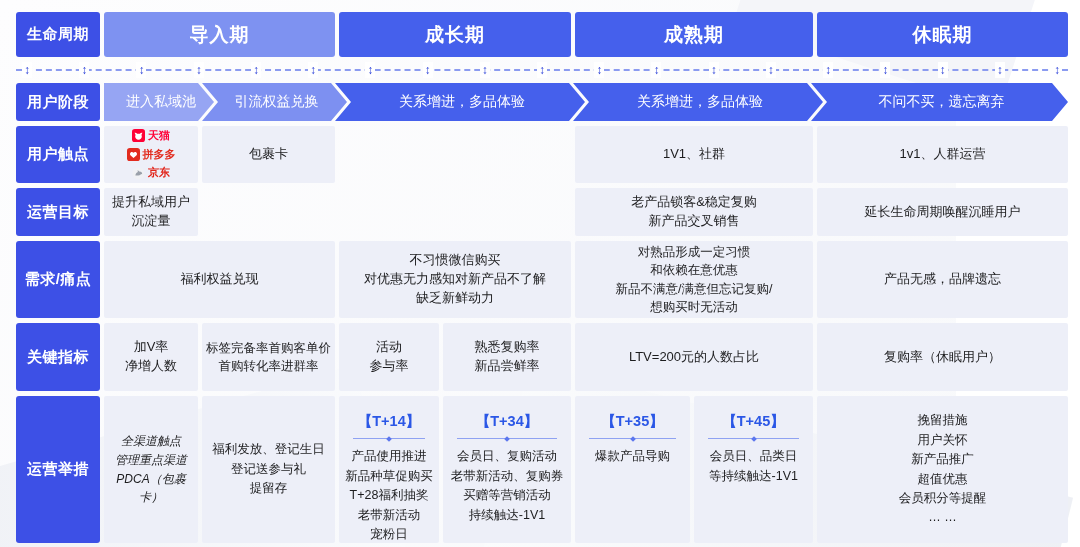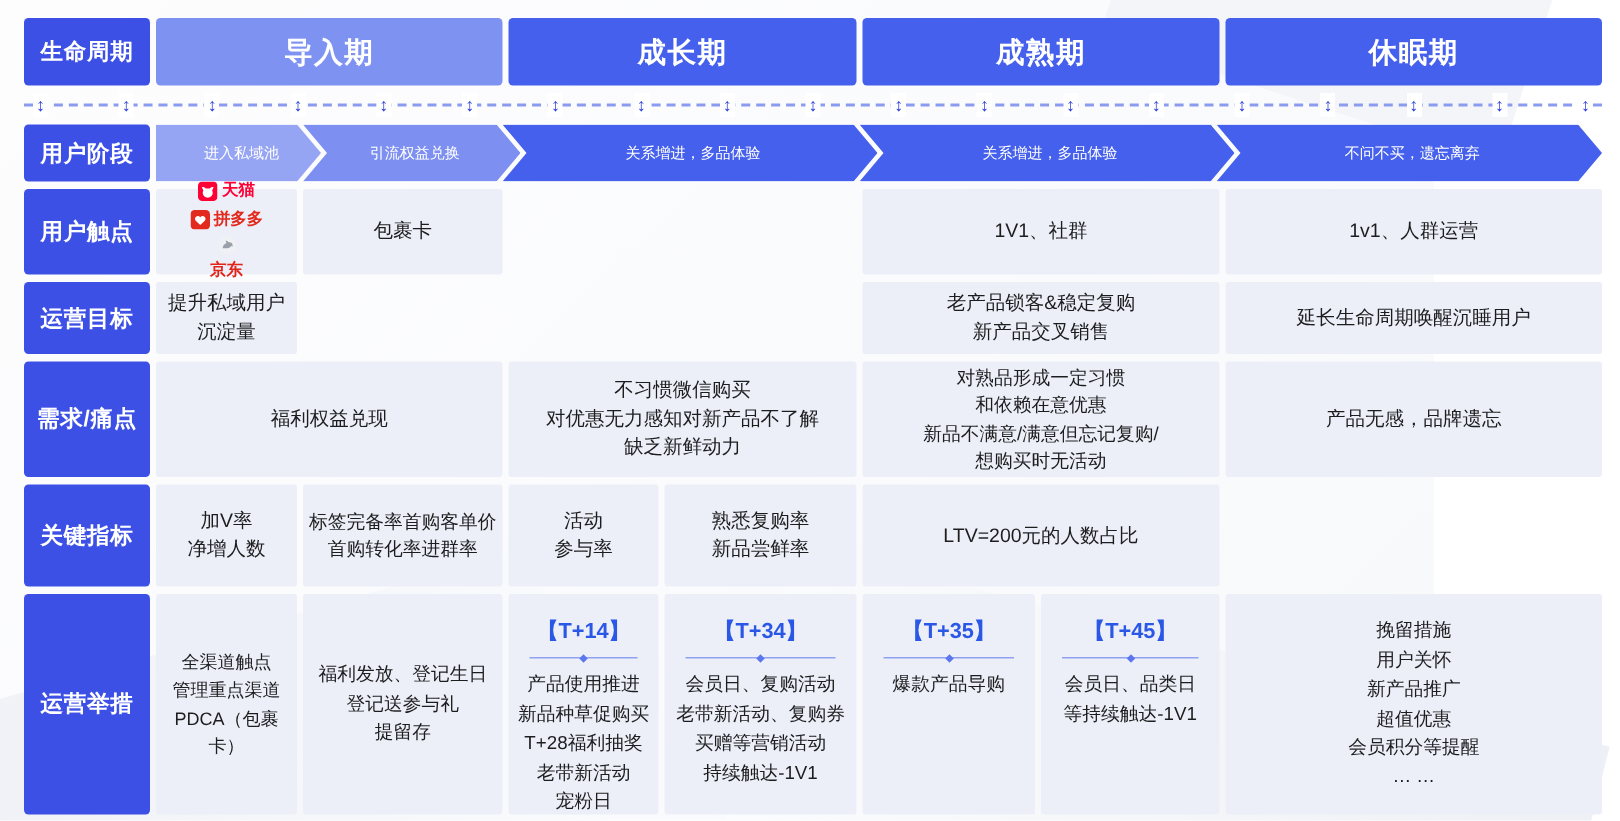"进入私域池" .chev { font-size: 10px -> 14px }
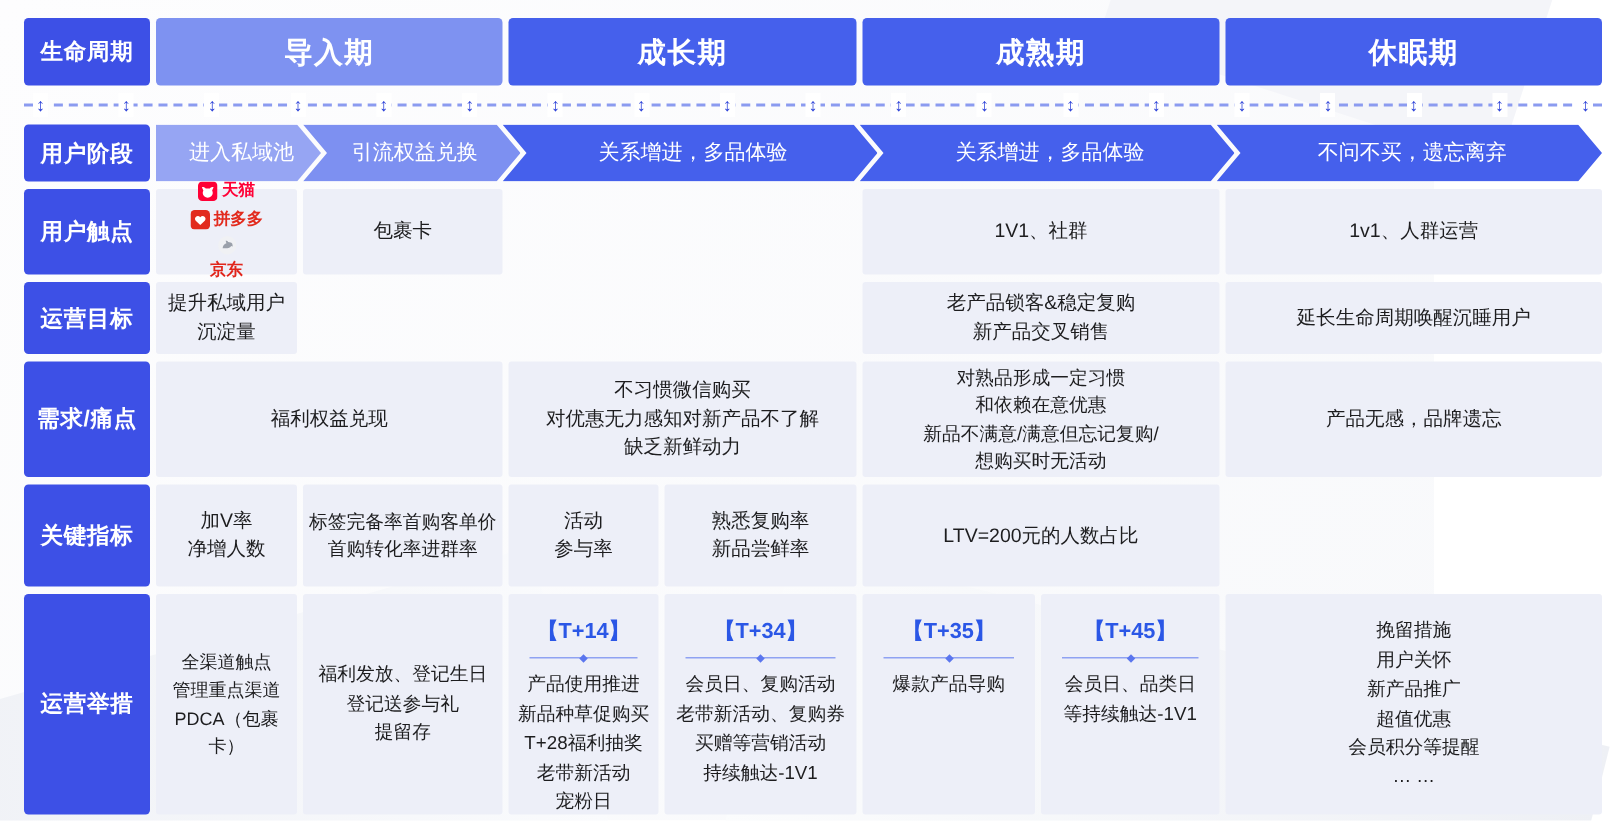"京东" .p-jd { flex-direction: column -> none }
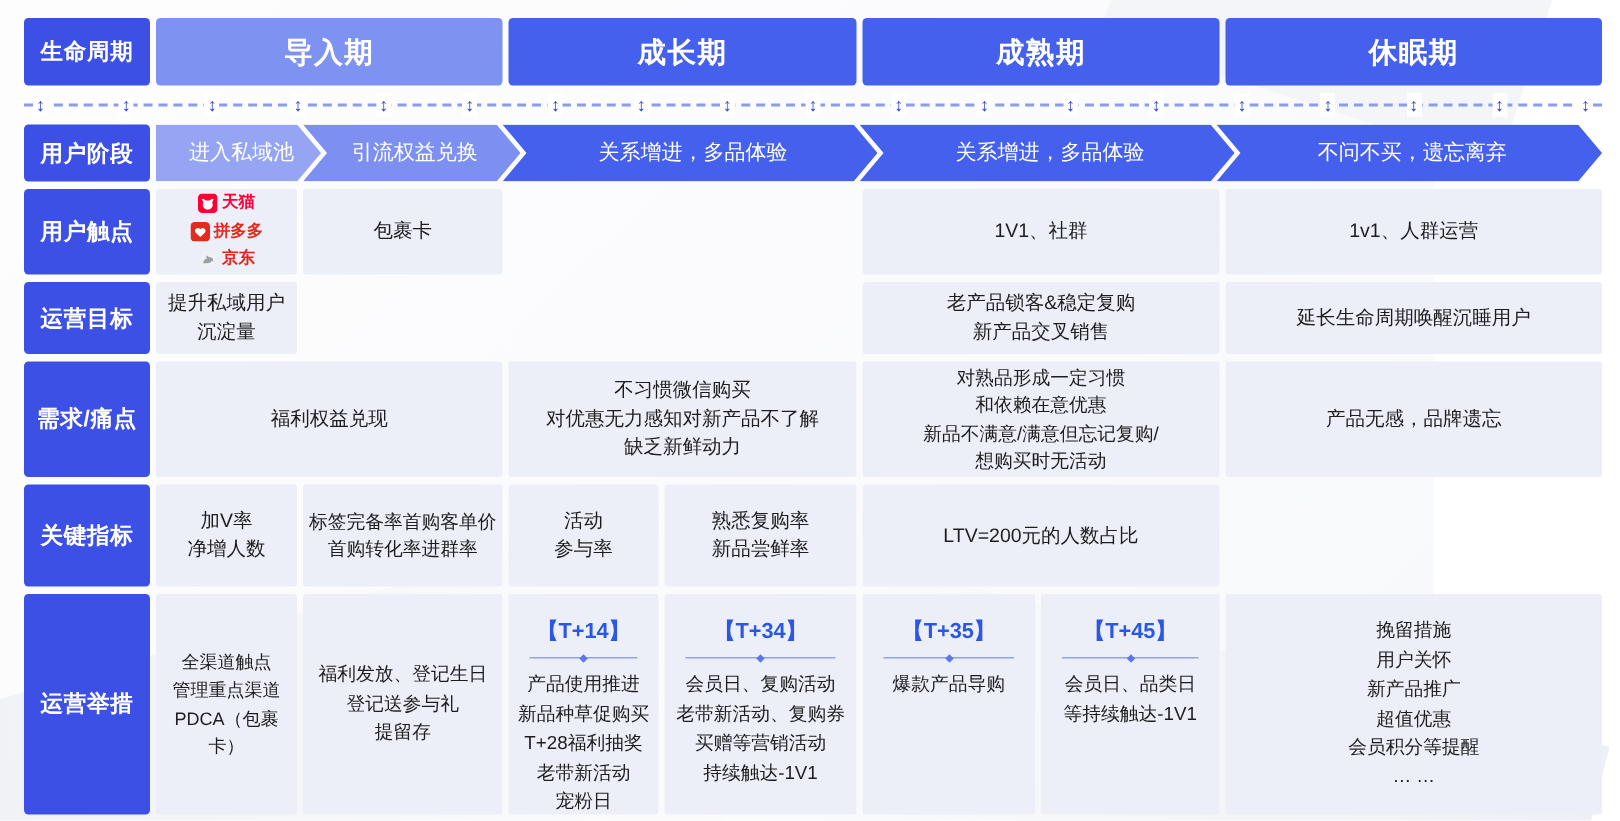"复购率（休眠用户）" div.cell { html: none -> <div>复购率（休眠用户）</div> }
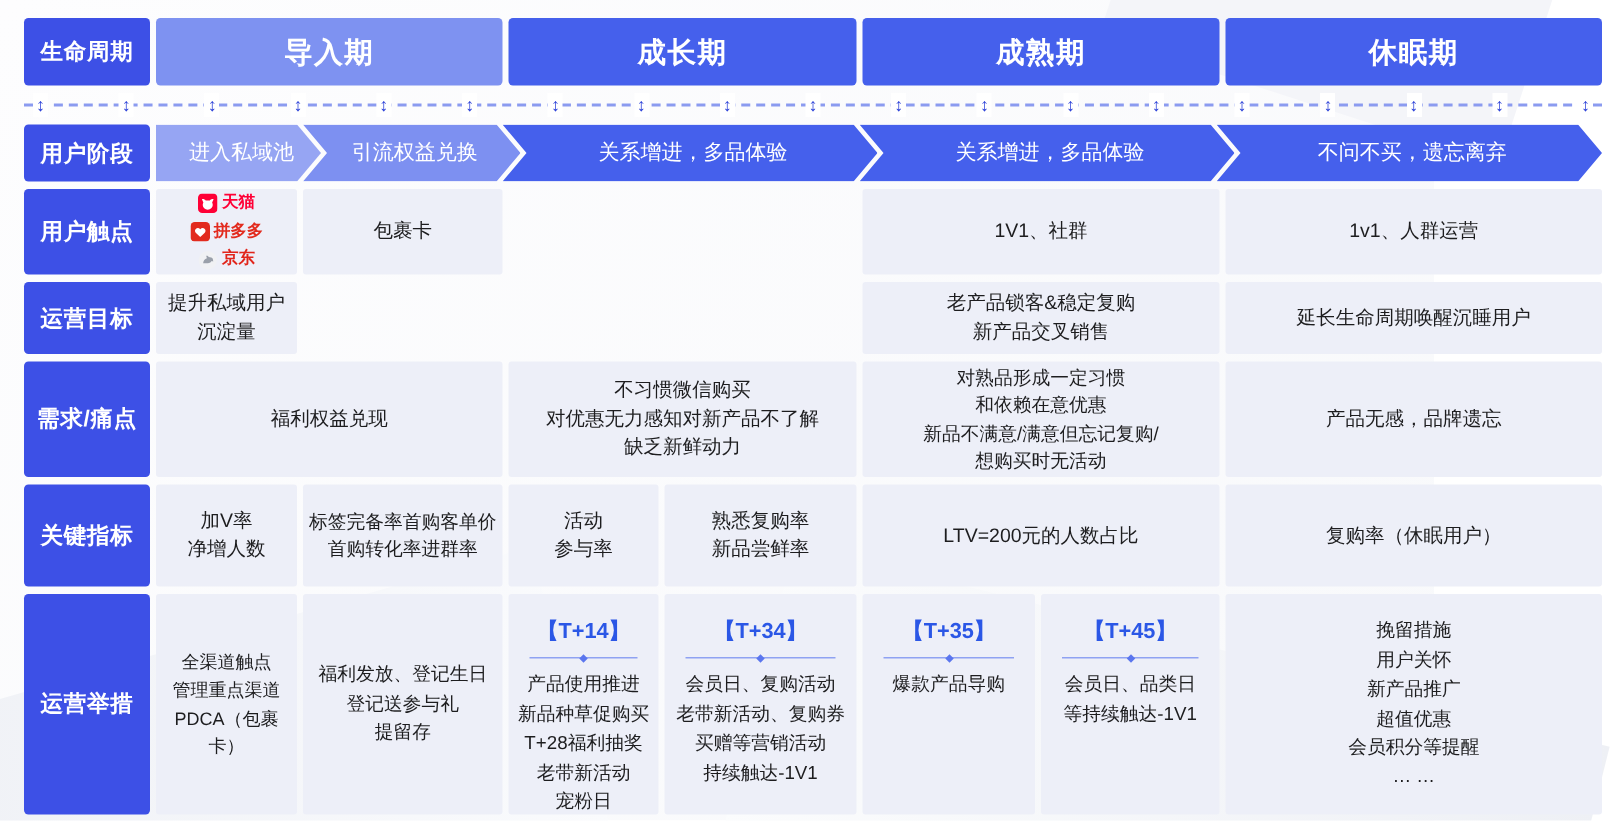"全渠道触点" .card.tight { font-style: none -> italic }
